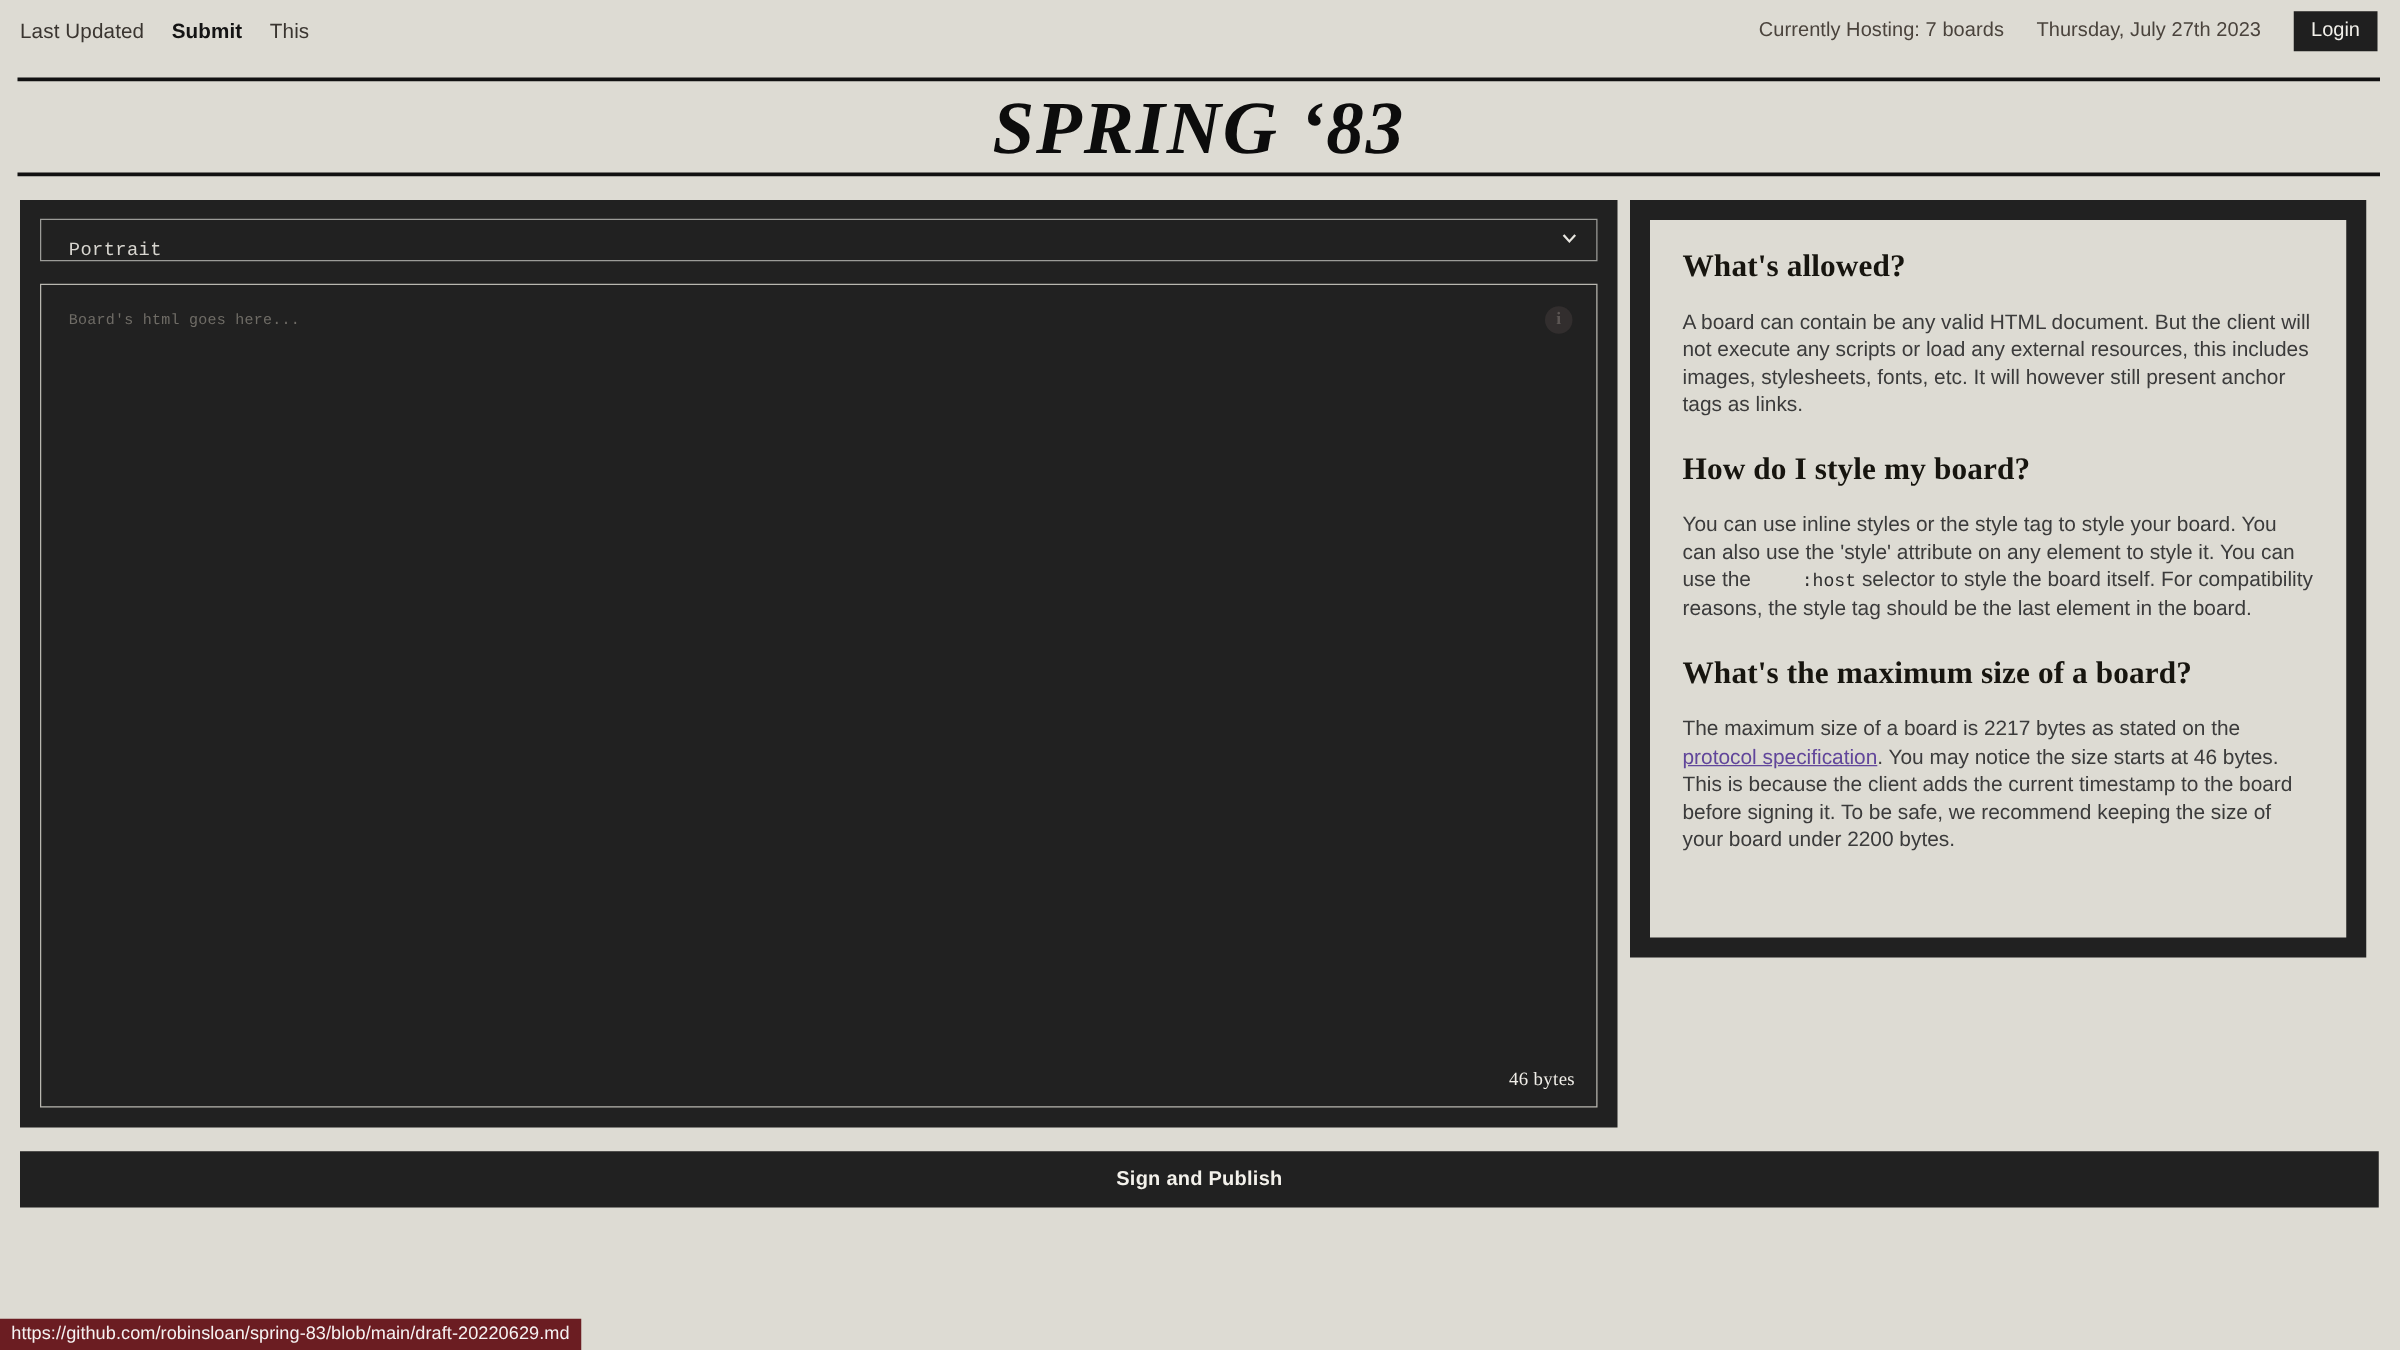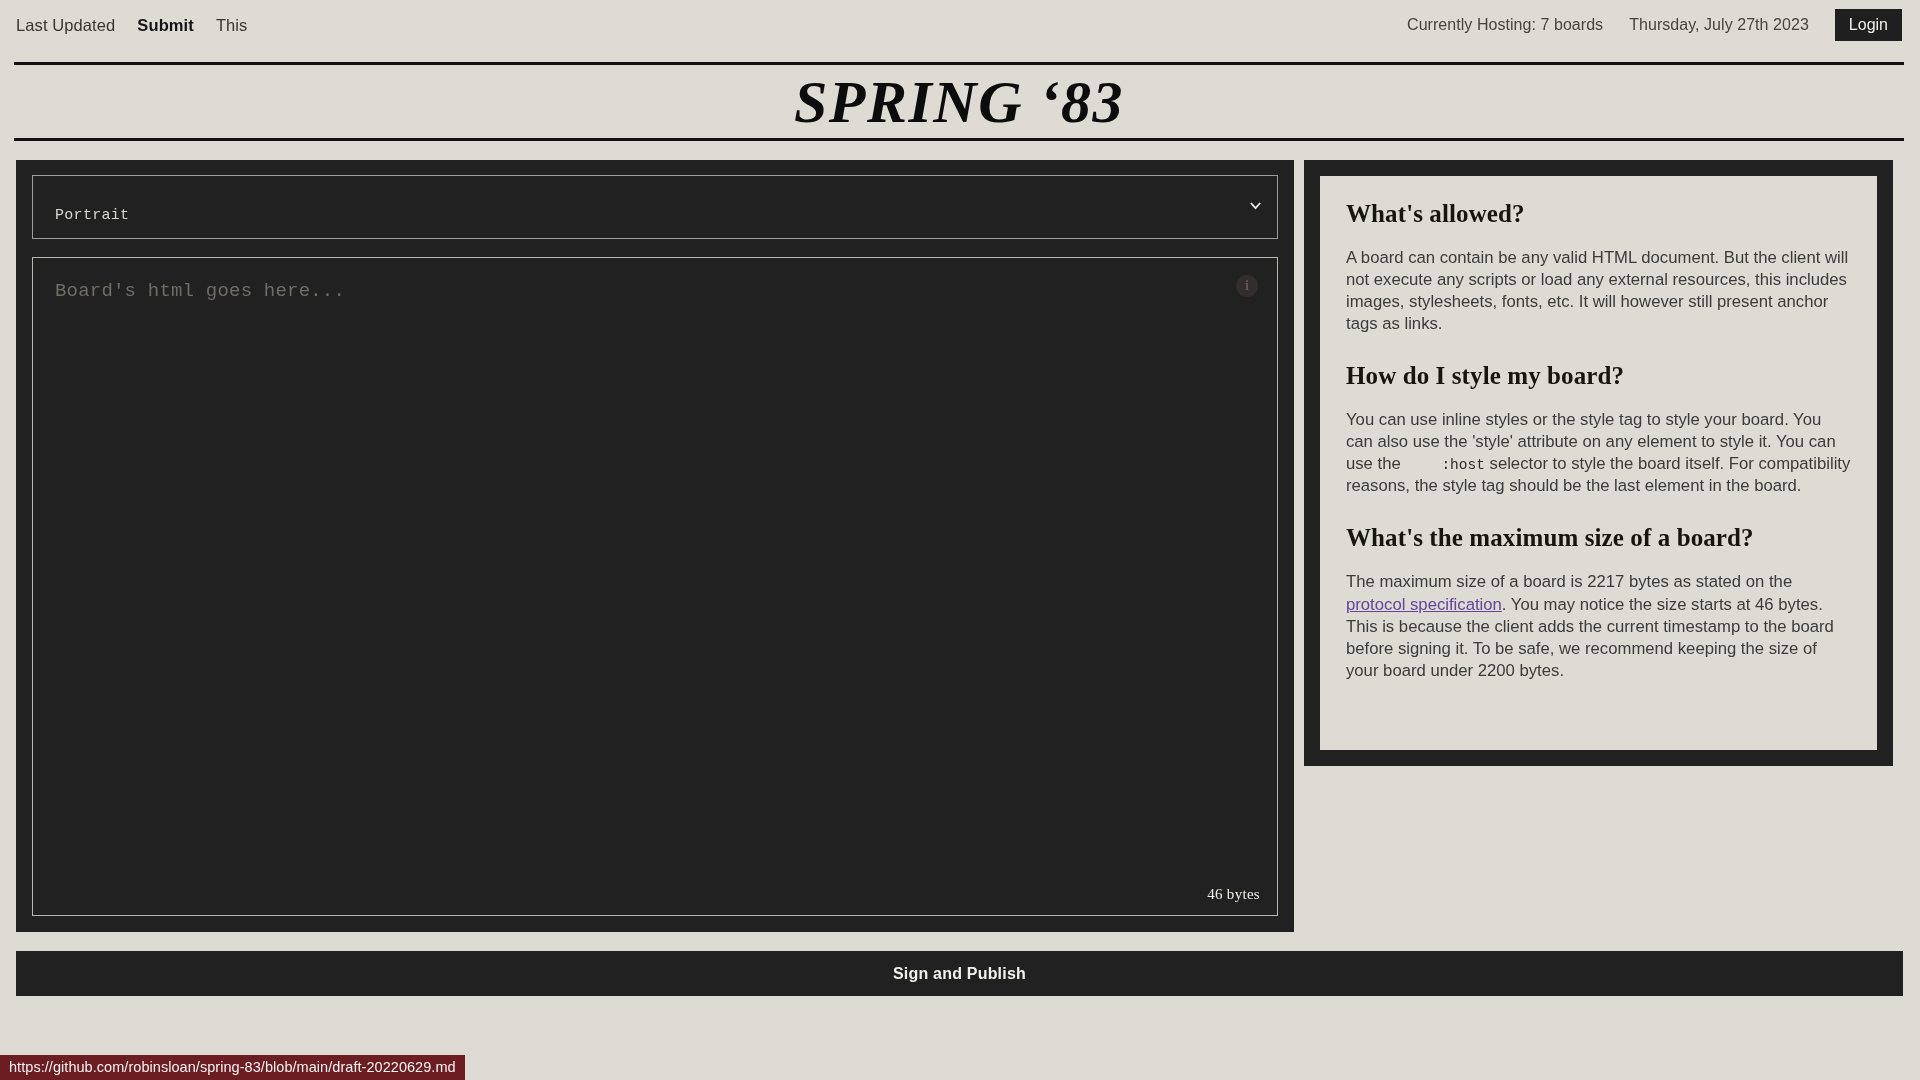"Portrait" .board-select { height: 64px -> 34px }
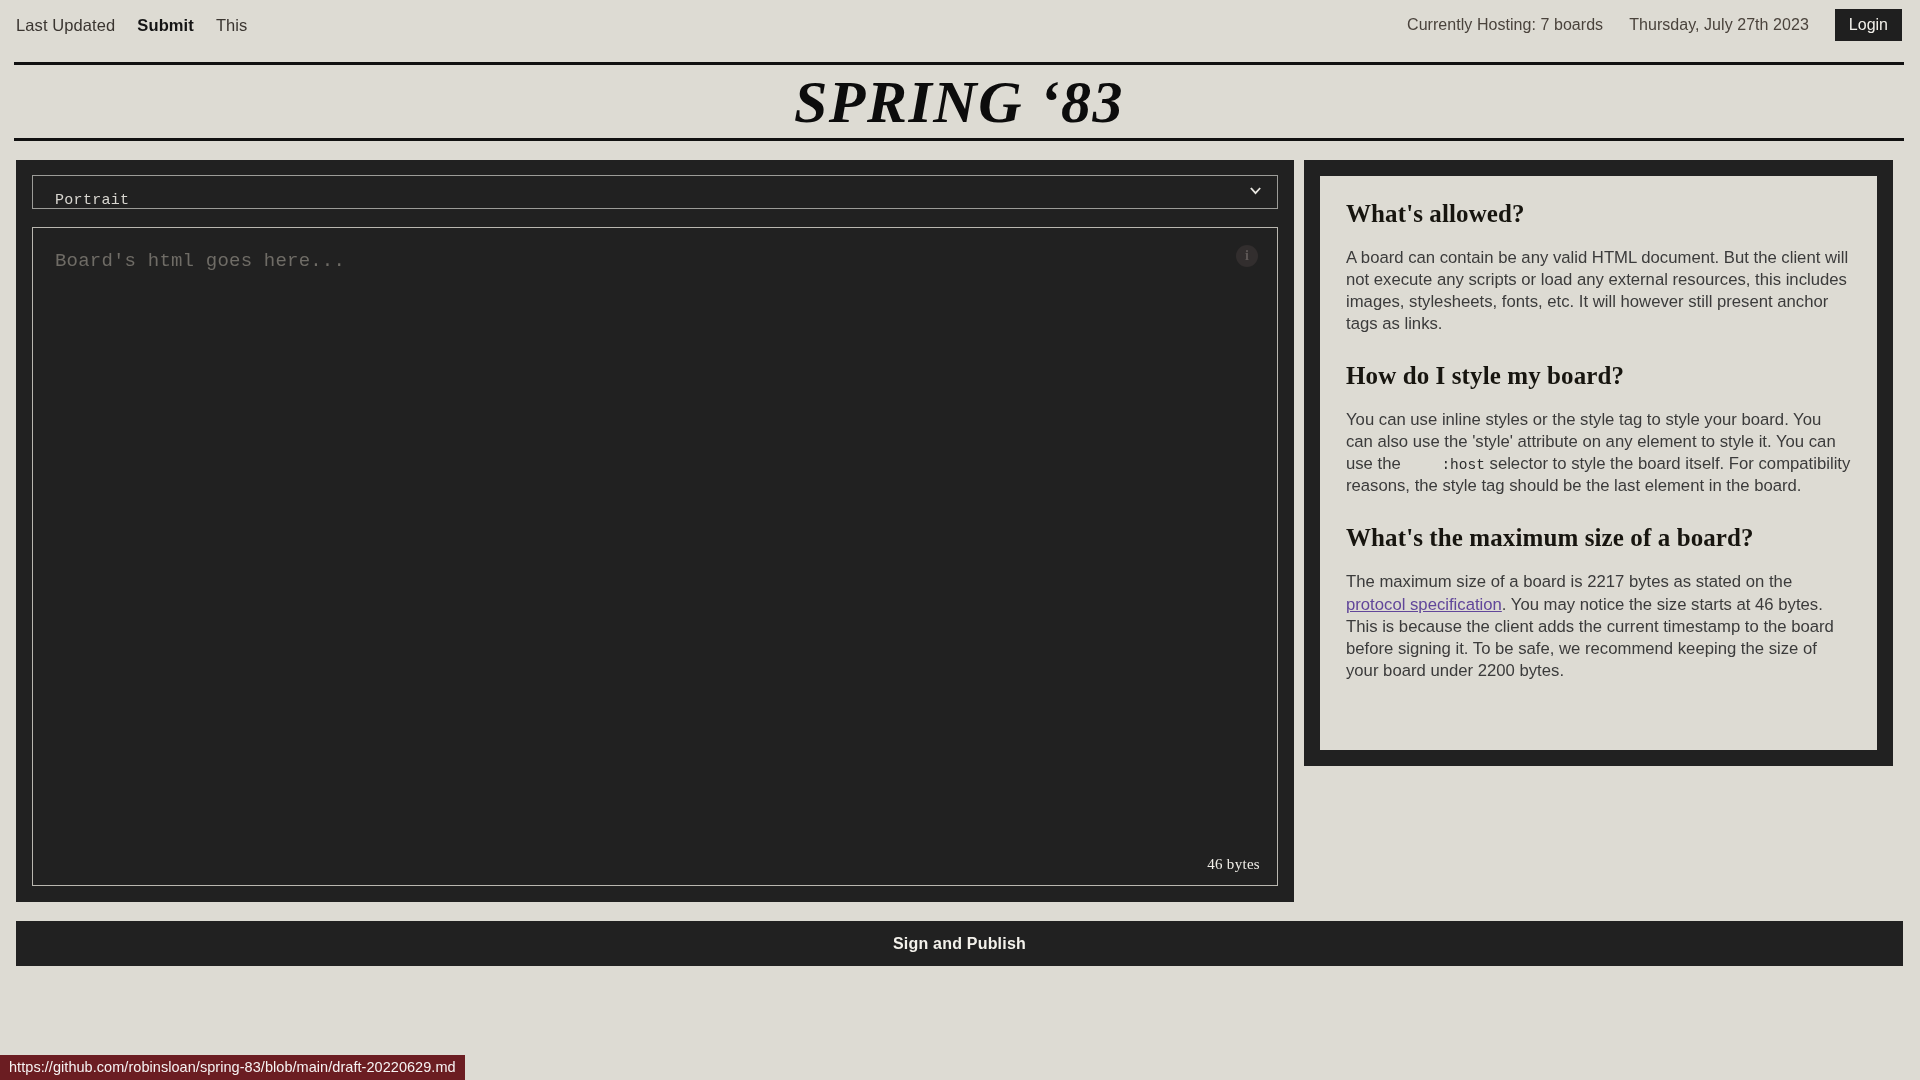"Board's html goes here..." .editor-placeholder { font-size: 19px -> 12px }
